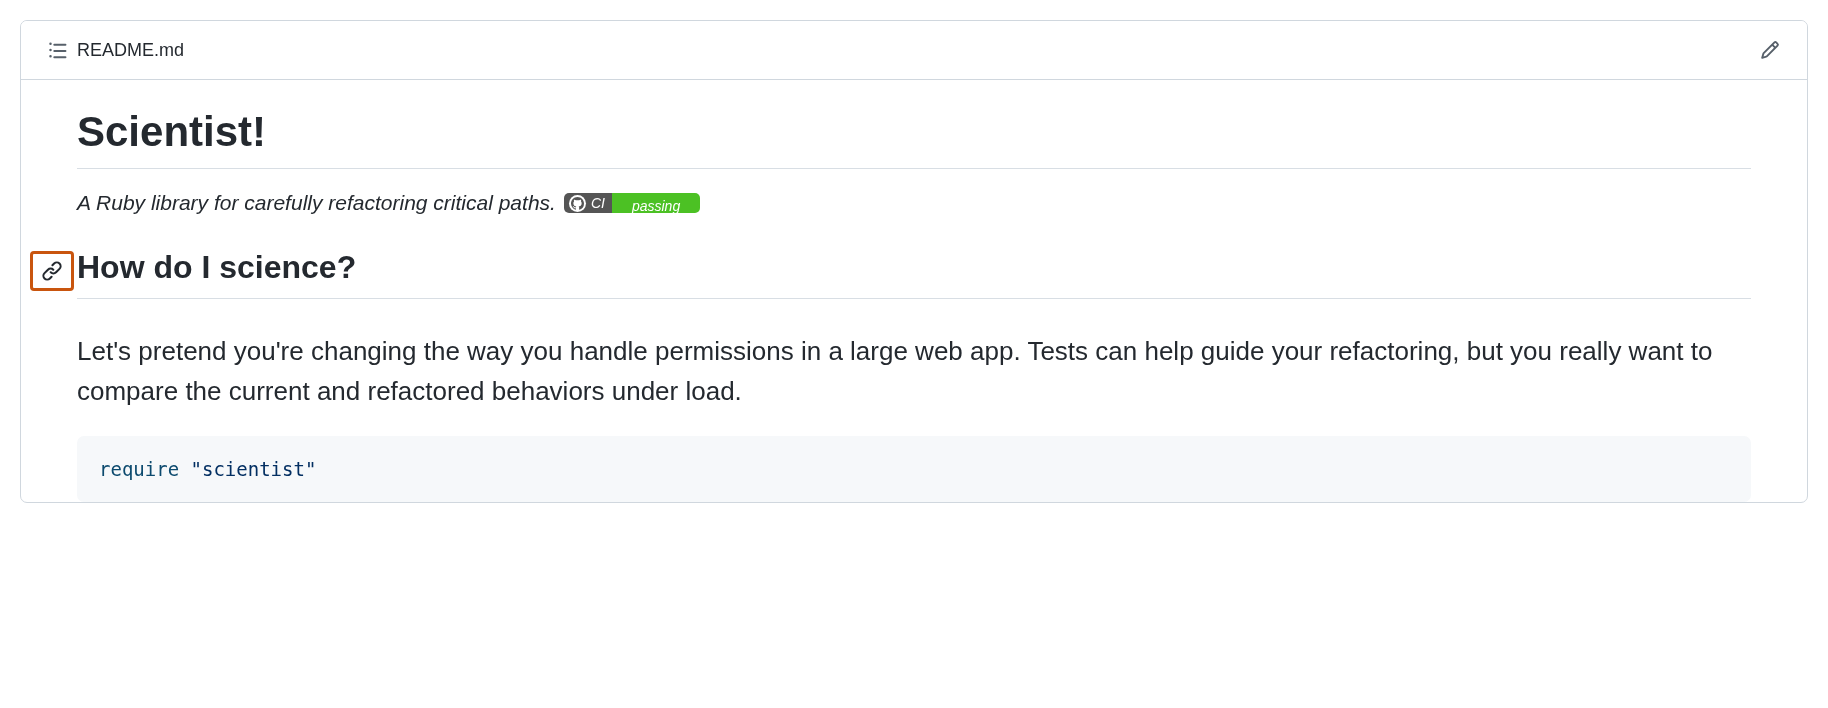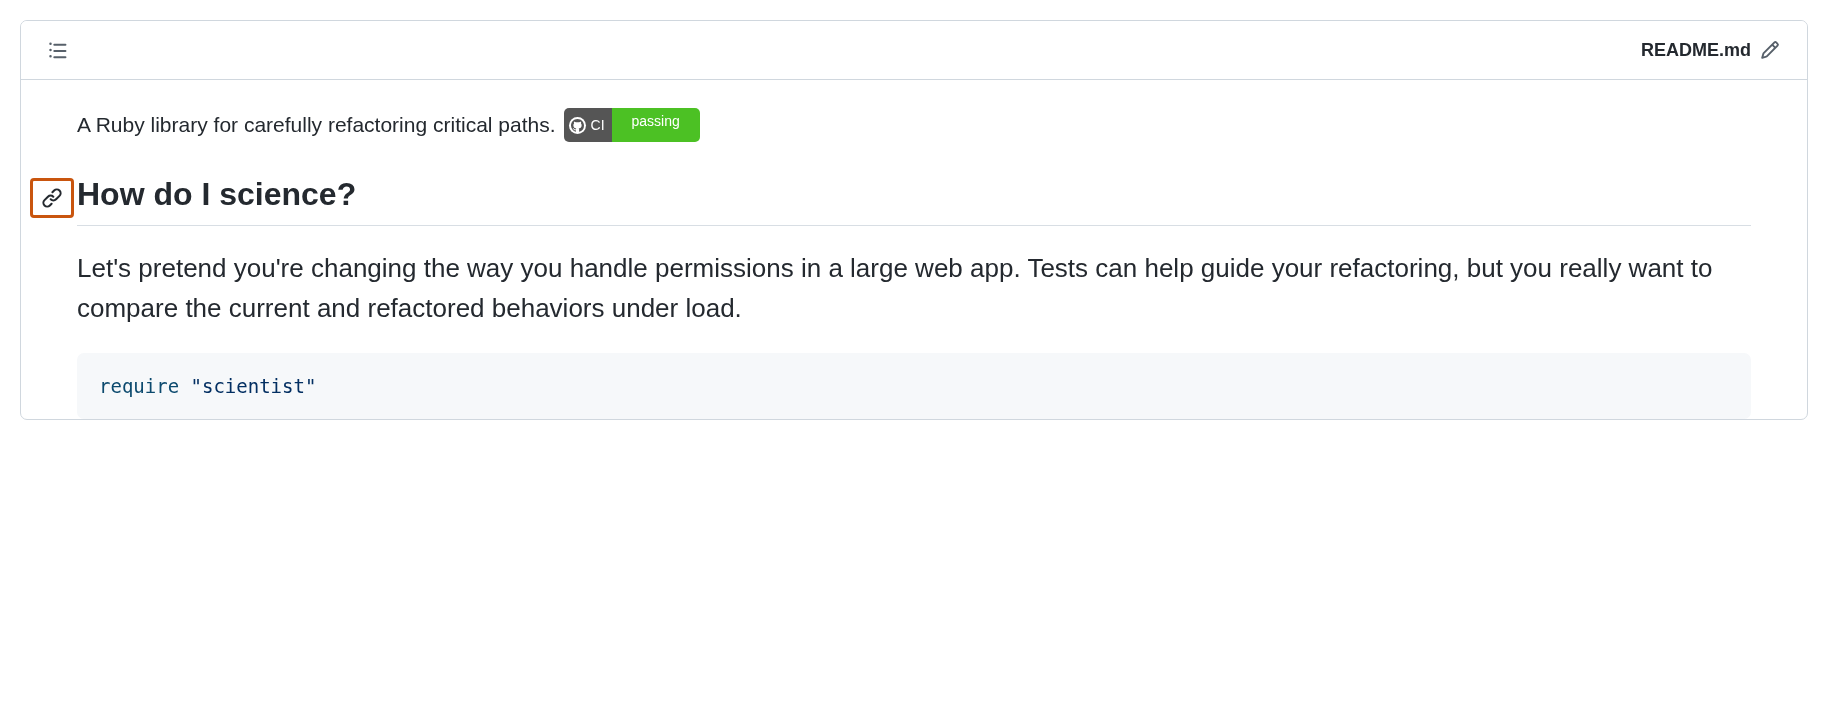"README.md" .readme-title { font-weight: 700 -> 400; margin-left: 10px -> 0; text-align: right -> none }
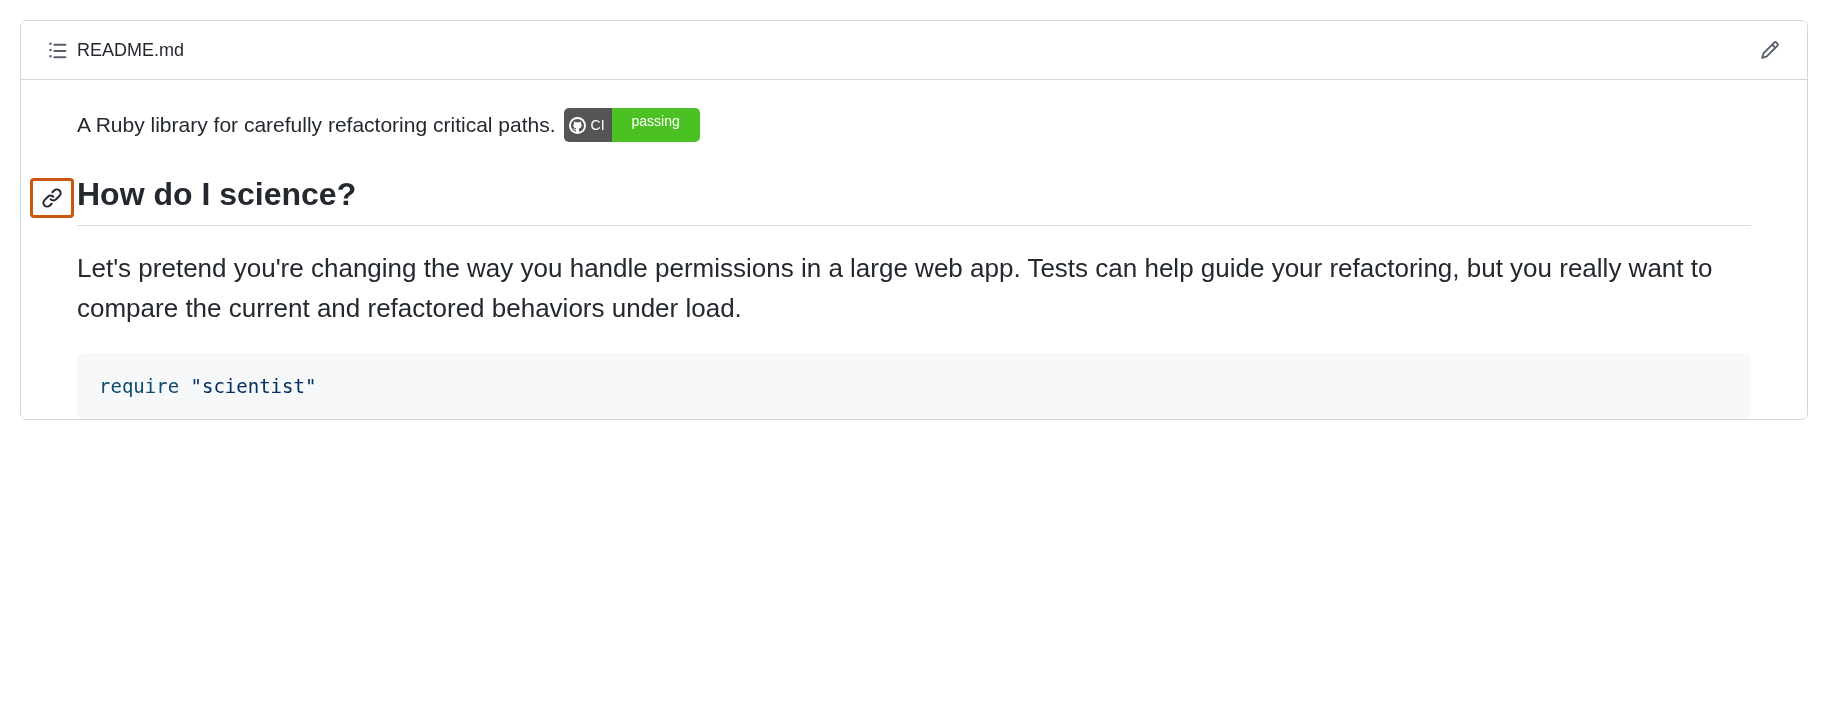"Scientist!" h1.h1 { html: none -> <h1>Scientist!</h1> }
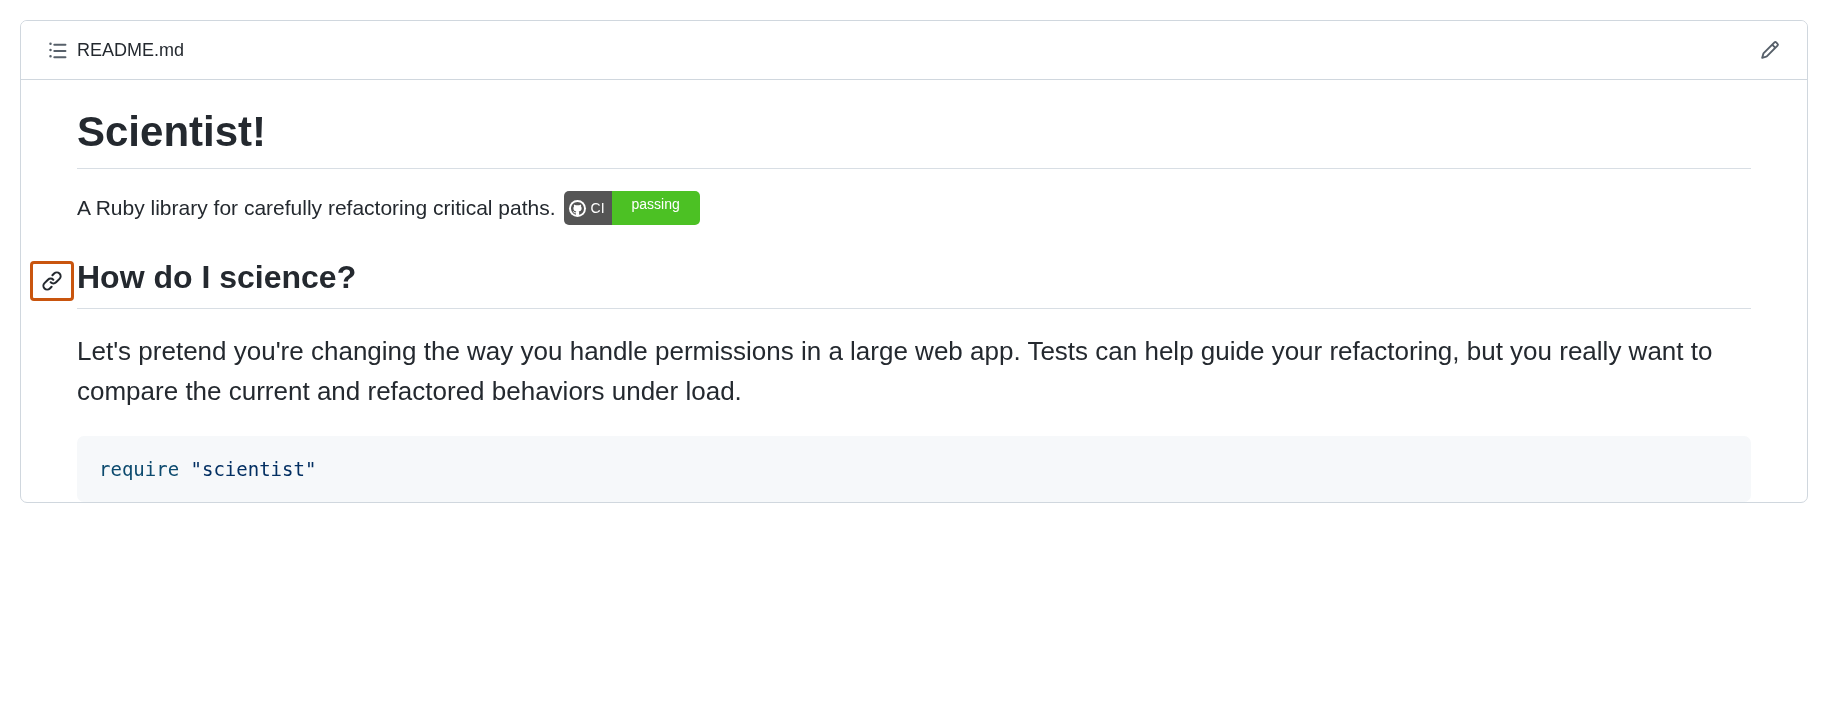"A Ruby library for carefully" .description-row { font-style: none -> italic }
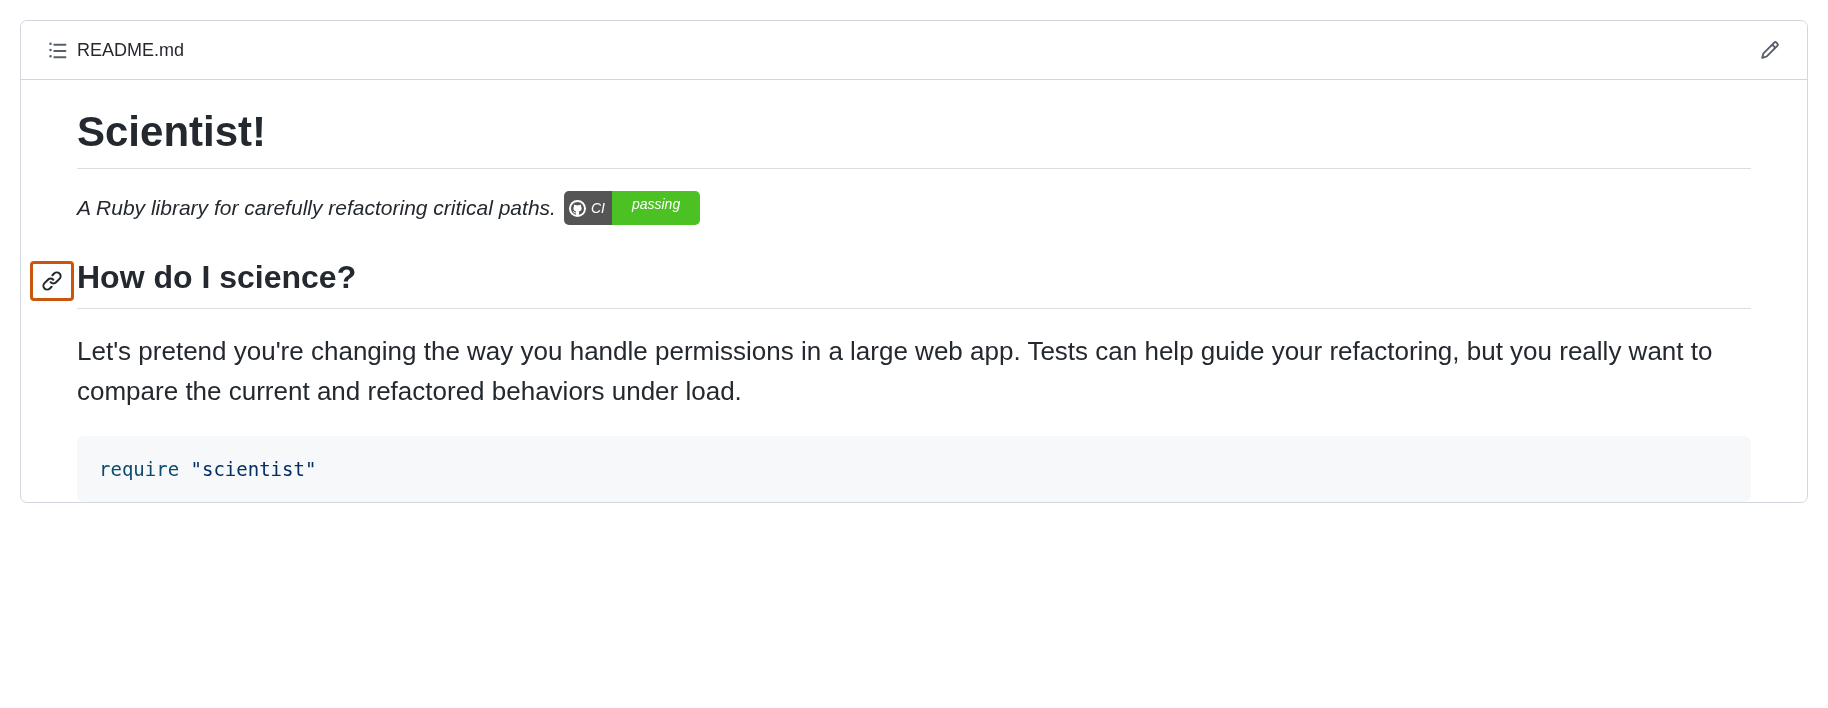"CI" .badge { height: 34px -> 20px }
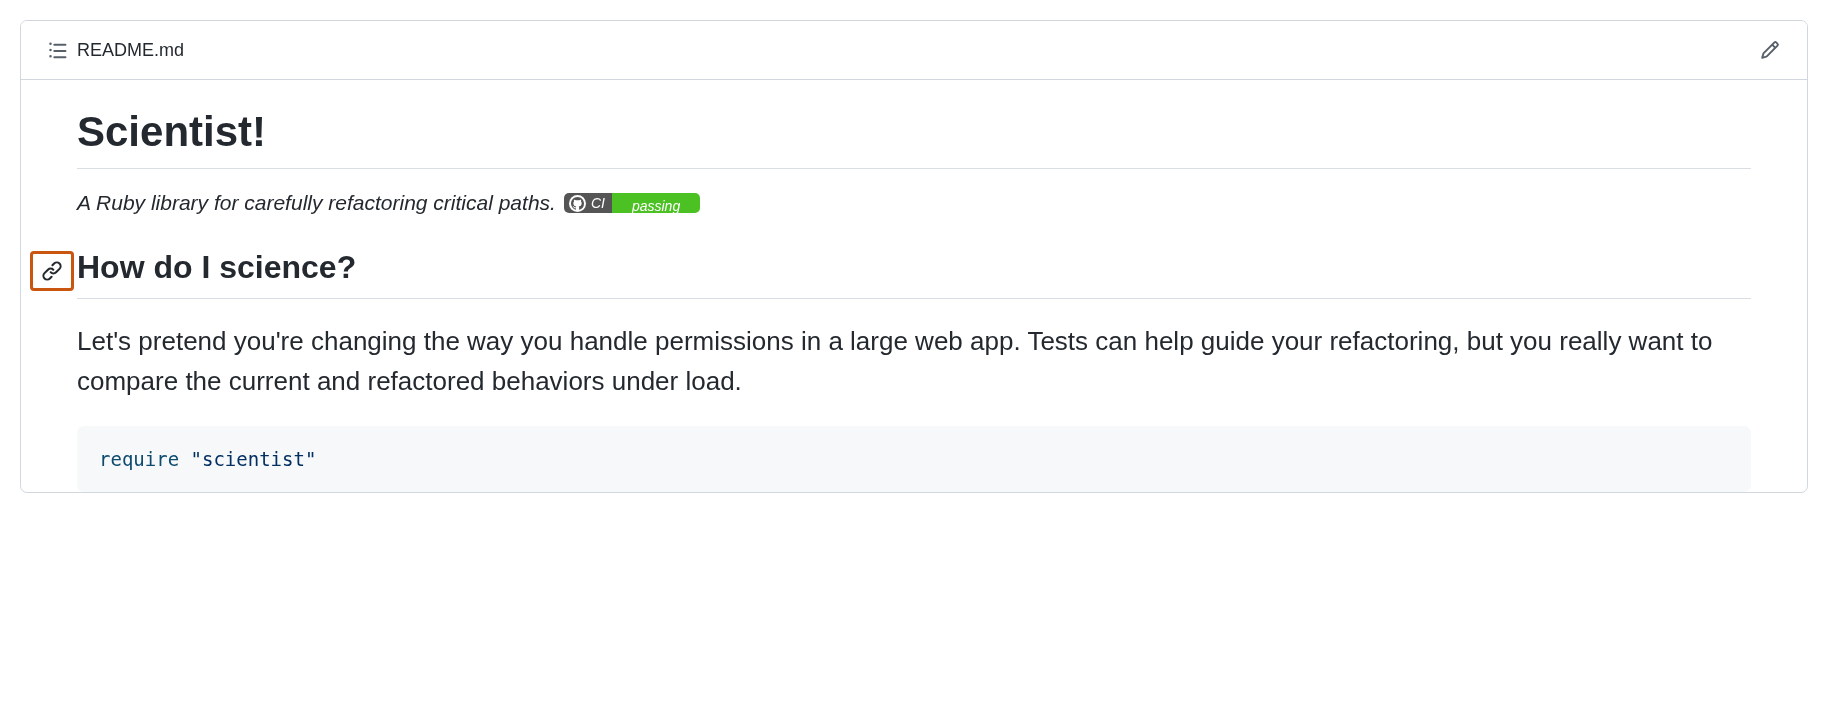"How do I science?" .h2-wrapper { margin-bottom: 22px -> 32px }
